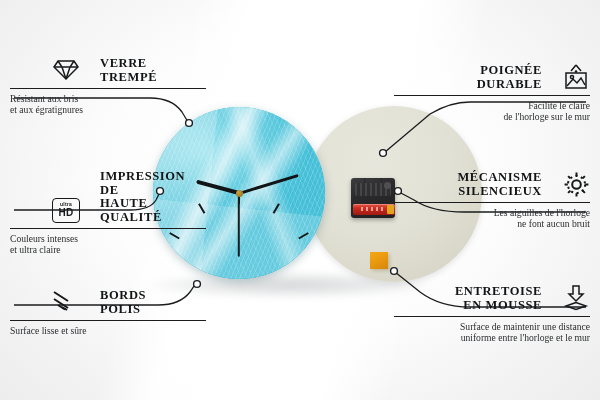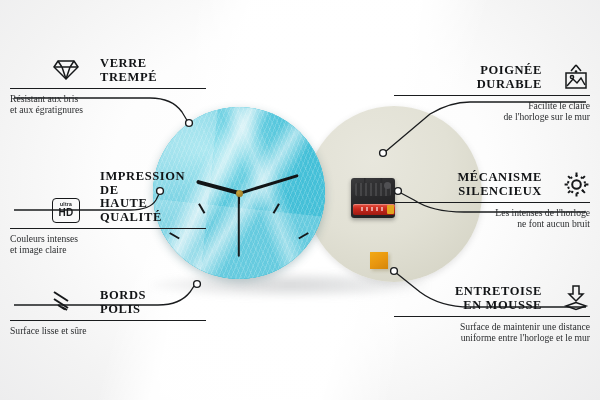"Les intenses de l'horloge" span { text: intenses -> aiguilles }
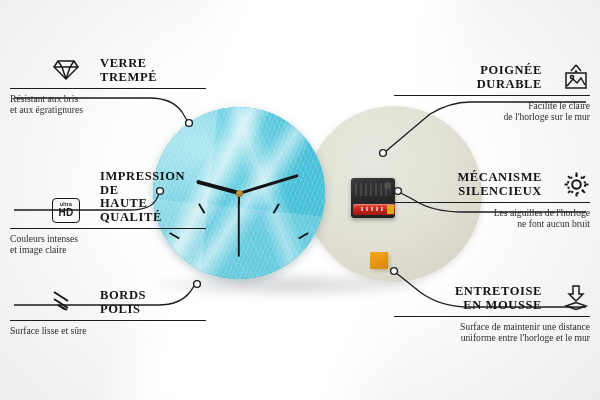"et image claire" span { text: image -> ultra }
